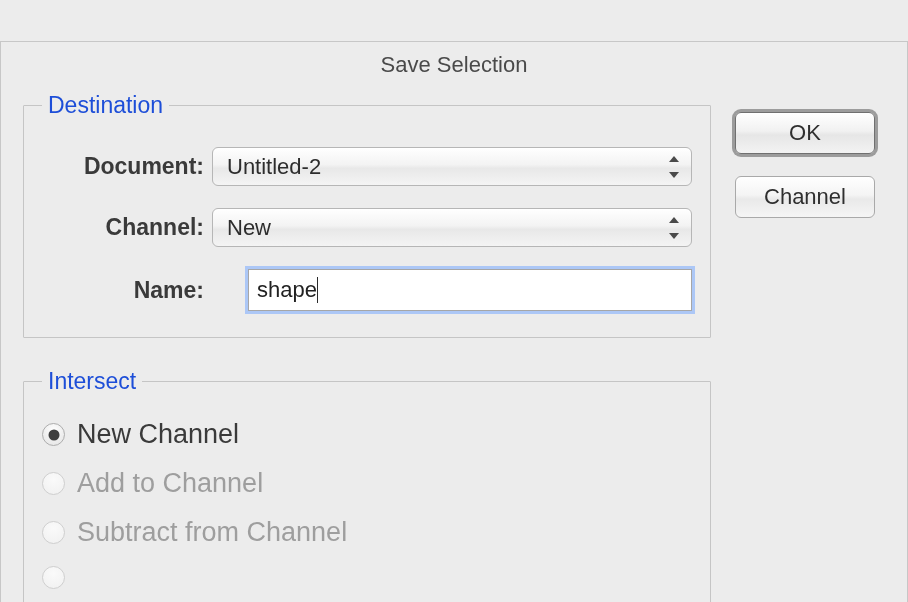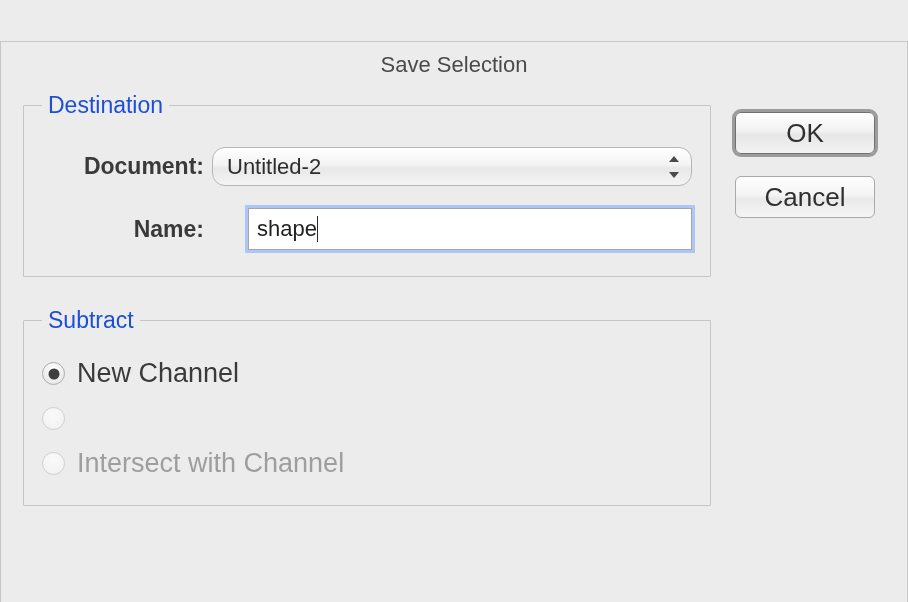"OK" .btn { font-size: 26px -> 22px }
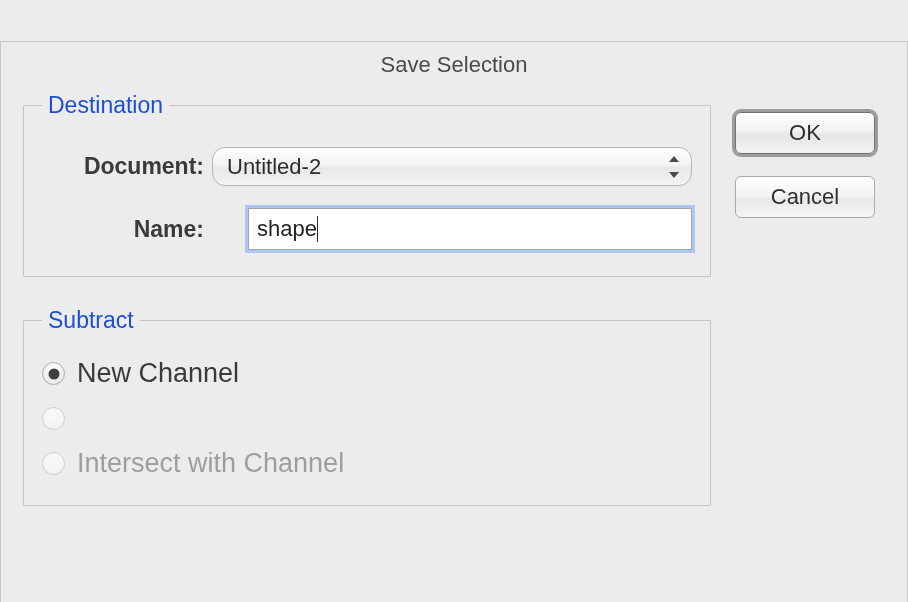"Untitled-2" .select { border-radius: 13px -> 6px }
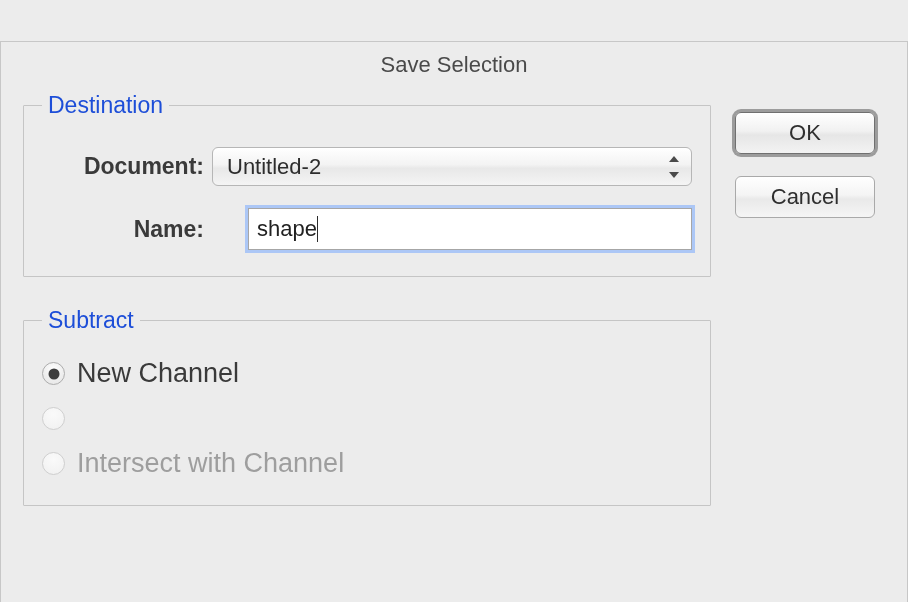"Cancel" div.btn { text: Cancel -> Channel }
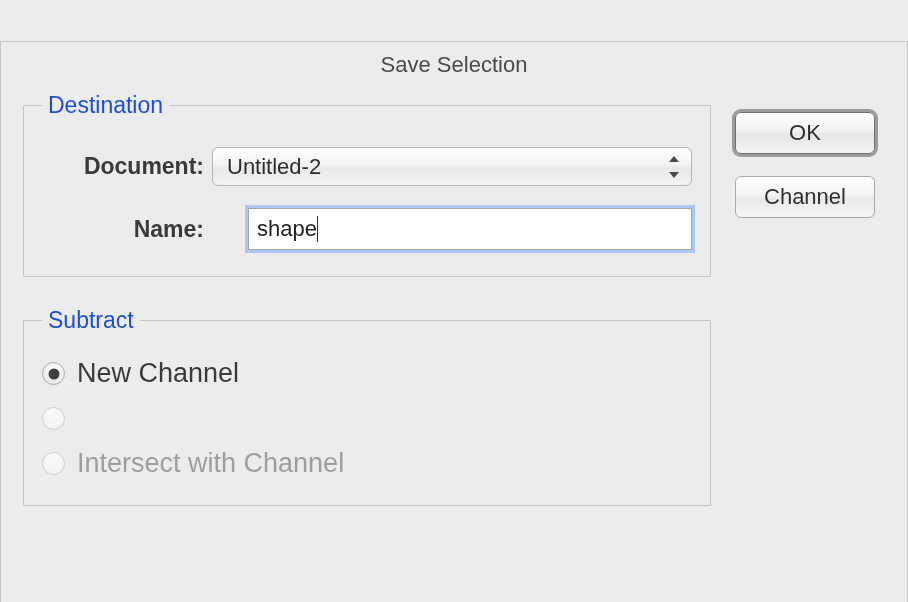"Channel:" div.row { html: none -> <div> <div>Channel:</div> <div> <div> <span>New</span> <span></span> </div> </div> </div> }
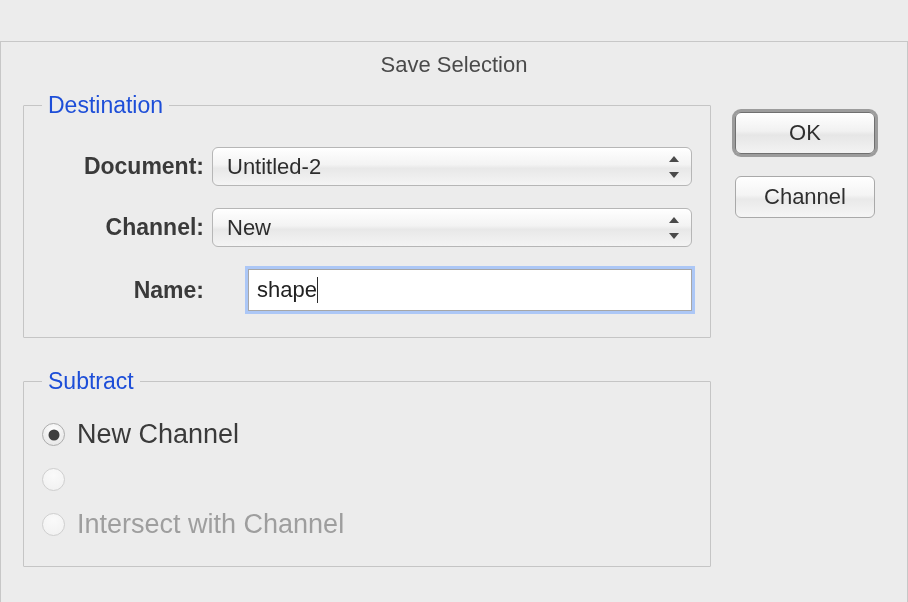"Subtract" legend { text: Subtract -> Intersect }
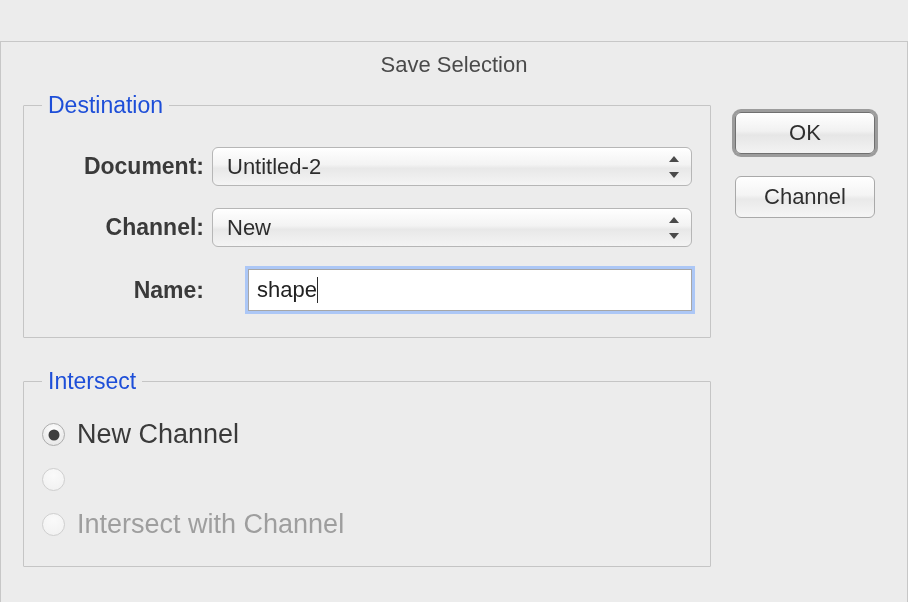"Add to Channel" span.radio-label { html: none -> <span>Add to Channel</span> }
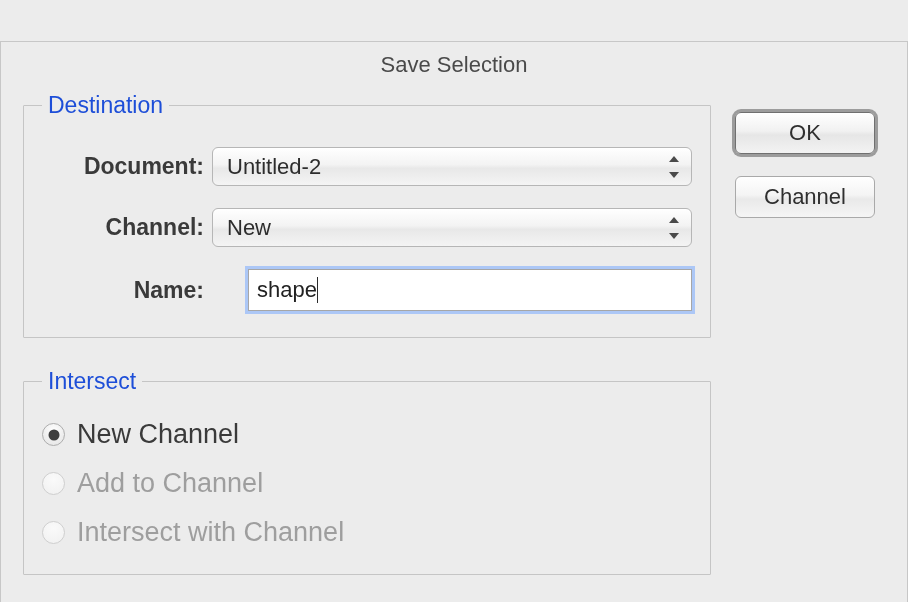"Subtract from Channel" div.radio-row { html: none -> <div> <span></span> <span>Subtract from Channel</span> </div> }
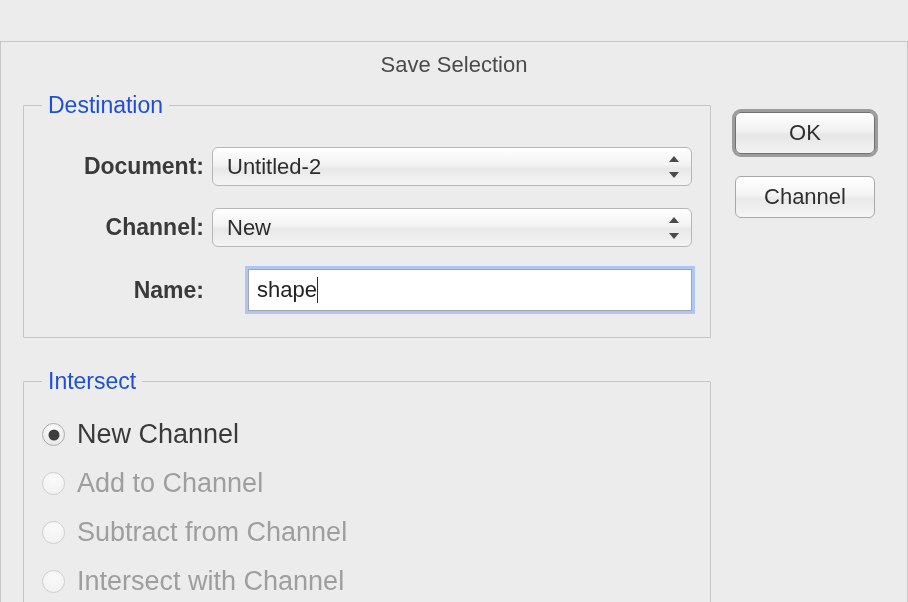"Intersect with Channel" span.radio-label { html: <span>Intersect with Channel</span> -> none }
